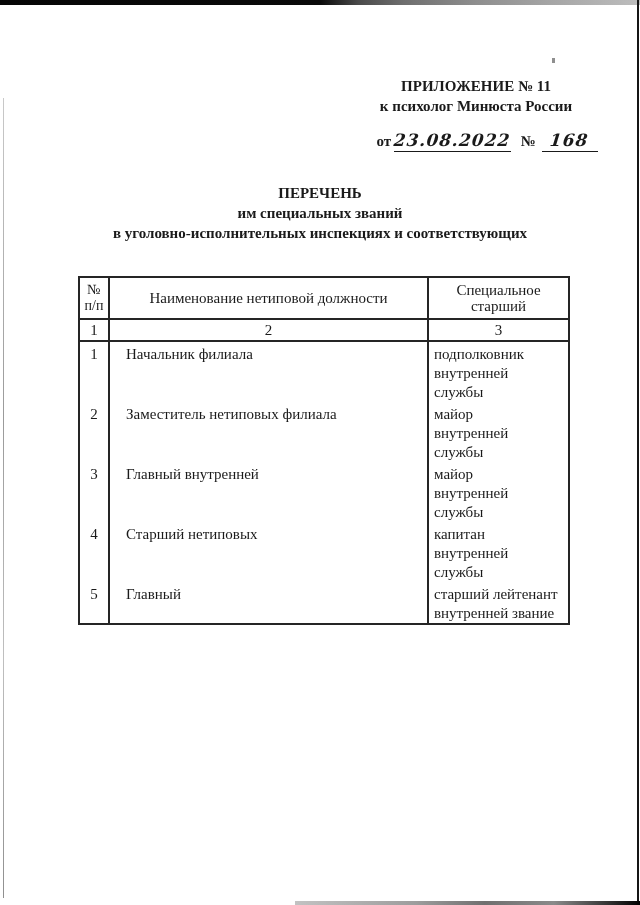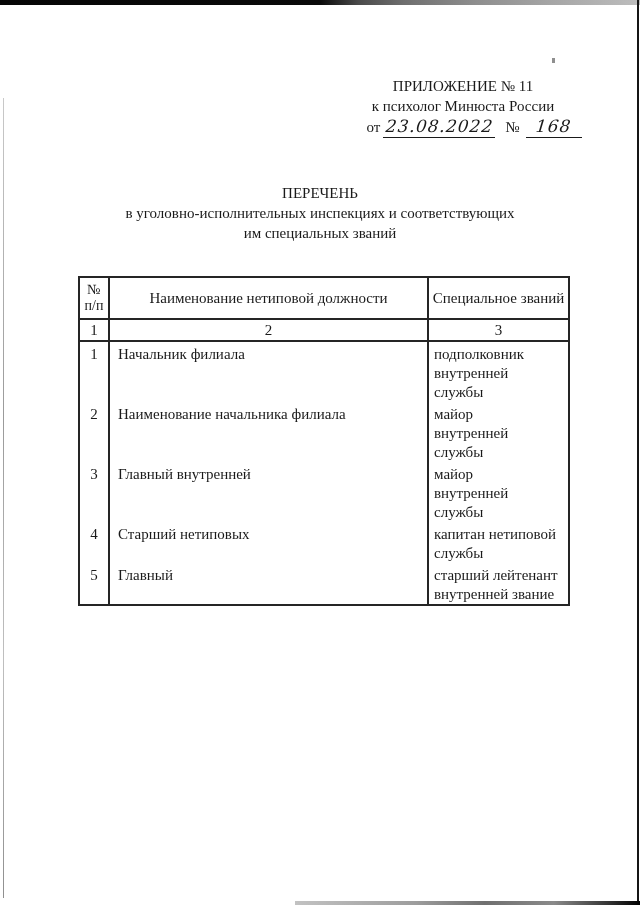"ПРИЛОЖЕНИЕ № 11" .appendix { font-weight: none -> bold; left: 317px -> 330px }
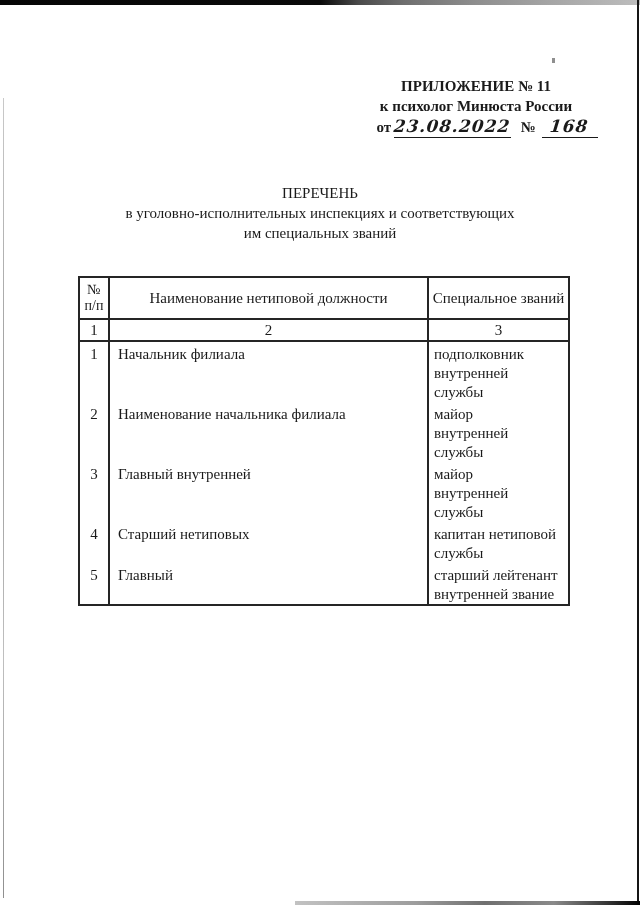"от" .appendix .app-line3 { margin-top: 0 -> 14px }
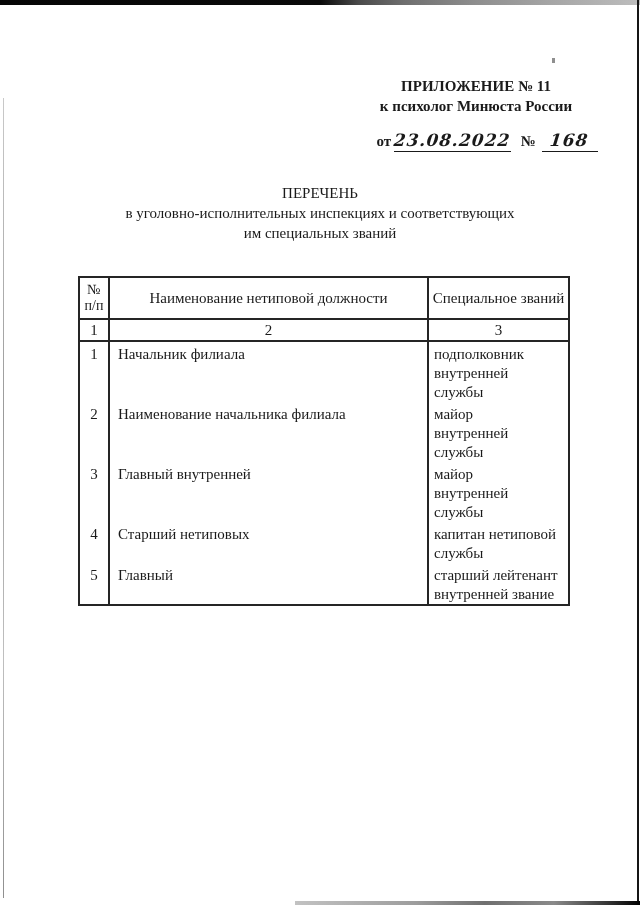"ПЕРЕЧЕНЬ" .doc-title { font-weight: normal -> bold }
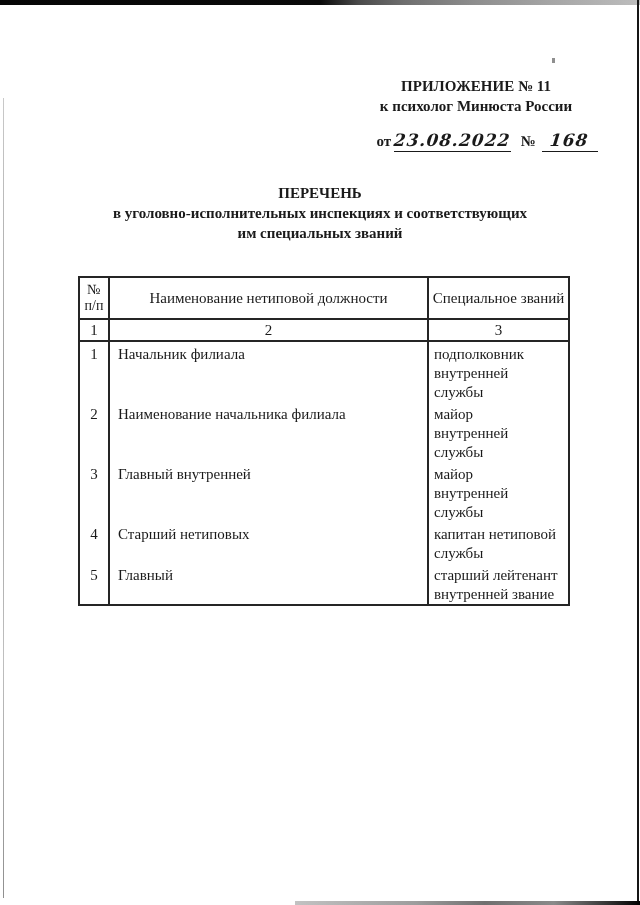"в уголовно-исполнительных инспекциях и" div { order: before "им специальных званий" -> after "им специальных званий" }
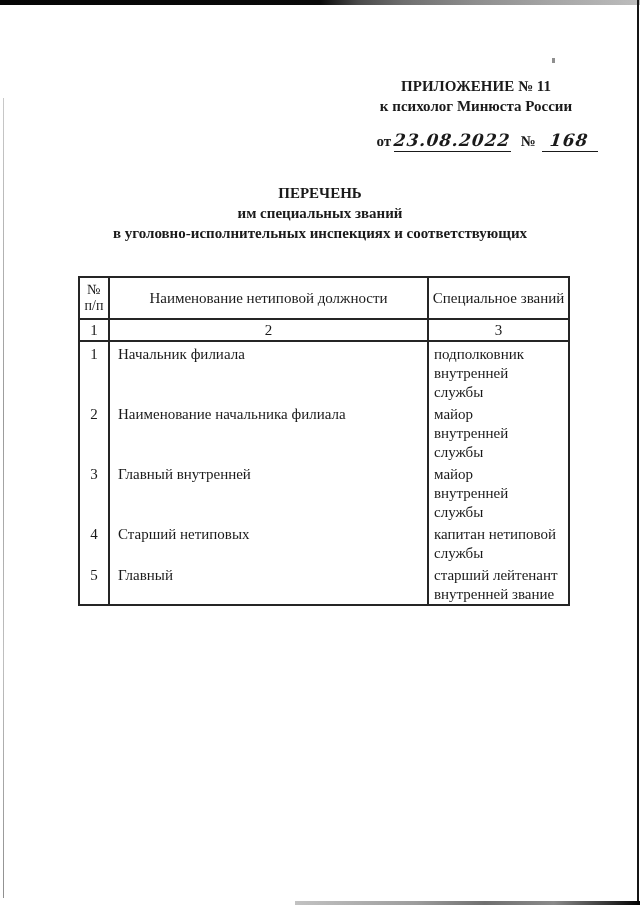"Специальное званий" th.h3 { text: званий -> старший }
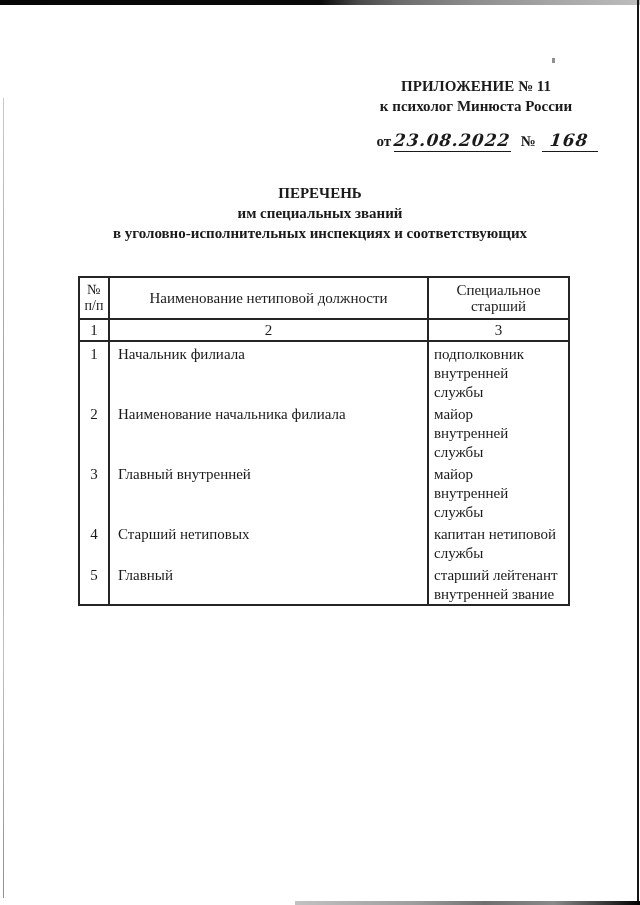"Начальник филиала" tr.body-row td.cell-position { padding-left: 8px -> 16px }
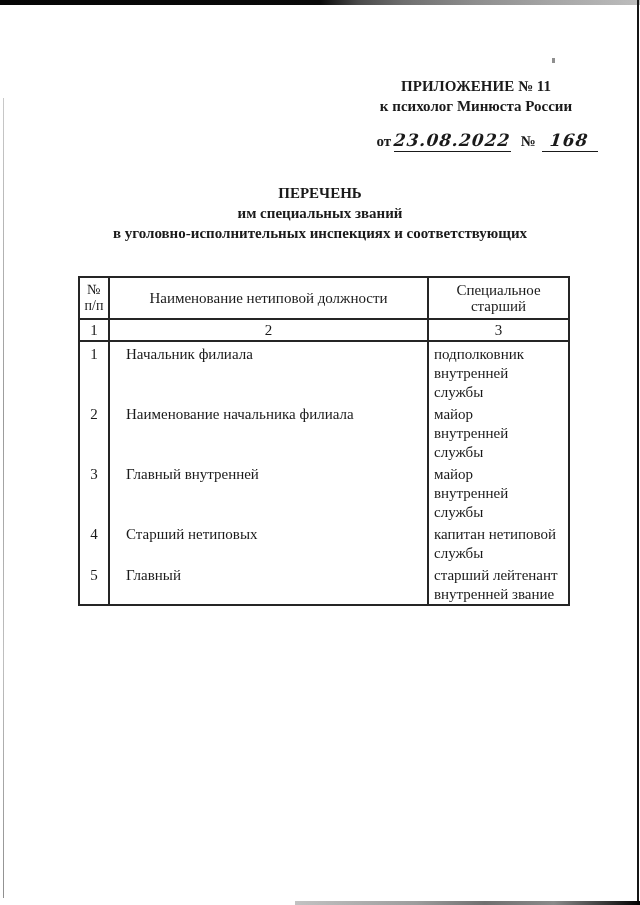"Наименование начальника филиала" td.cell-position { text: Наименование начальника -> Заместитель нетиповых }
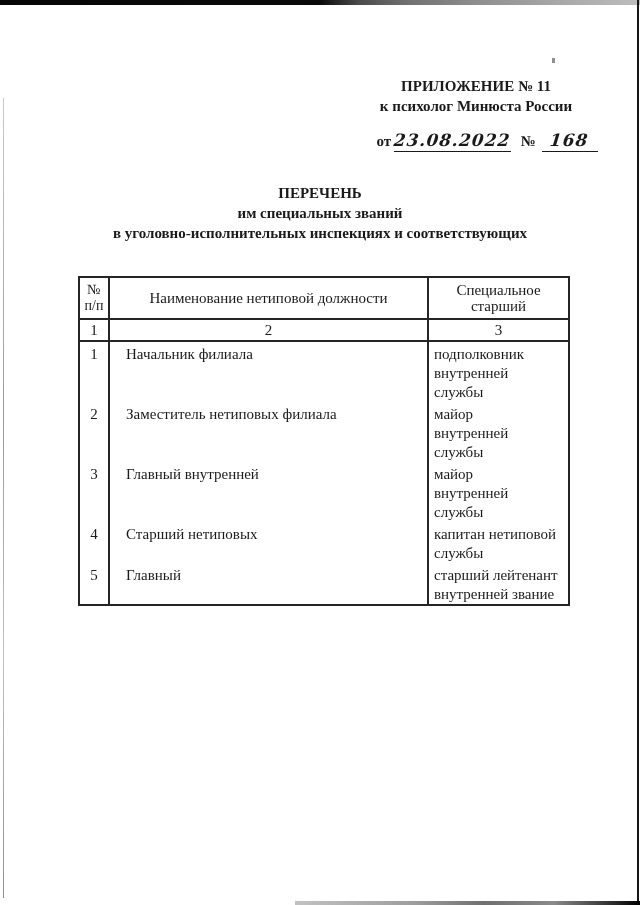"капитан нетиповой" td.cell-rank { text: нетиповой -> внутренней }
